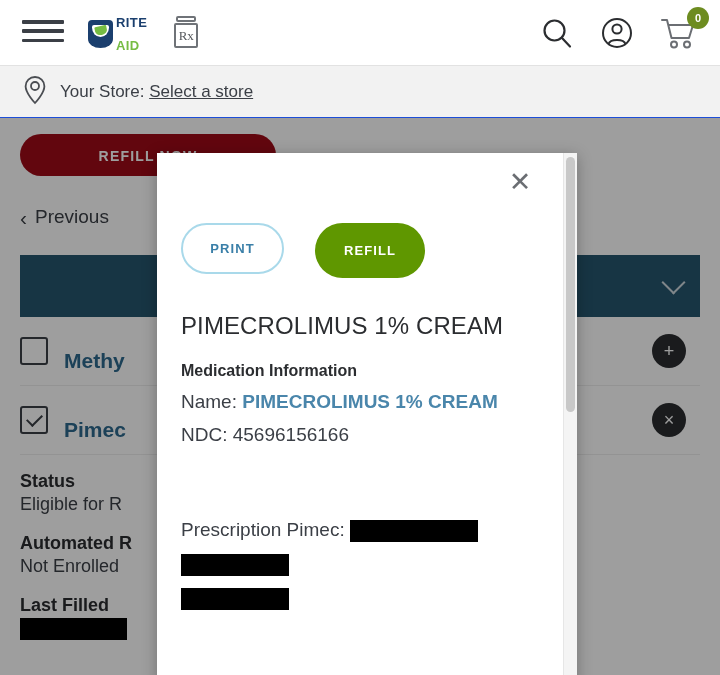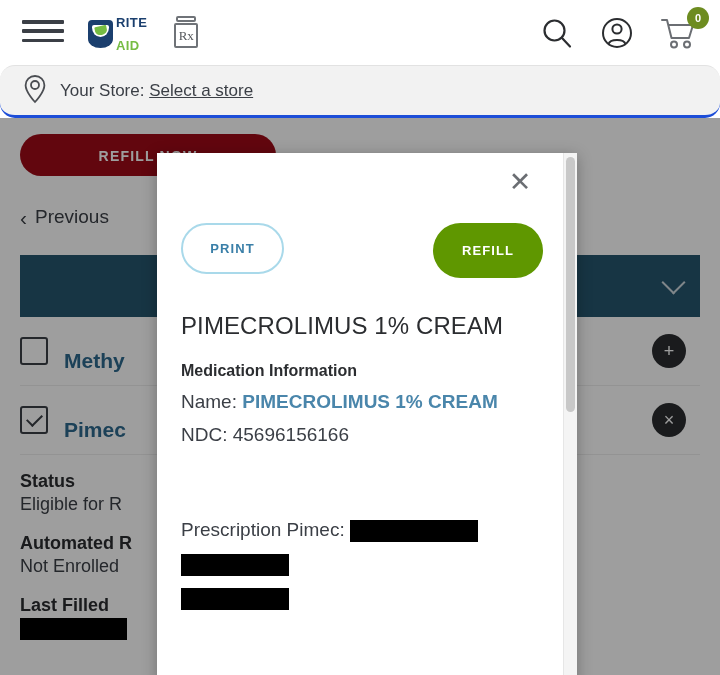"Your Store: Select a store" .store-bar { border-bottom: 3px solid #1d4ed8 -> 1px solid #1d4ed8; border-radius: 15px -> none }
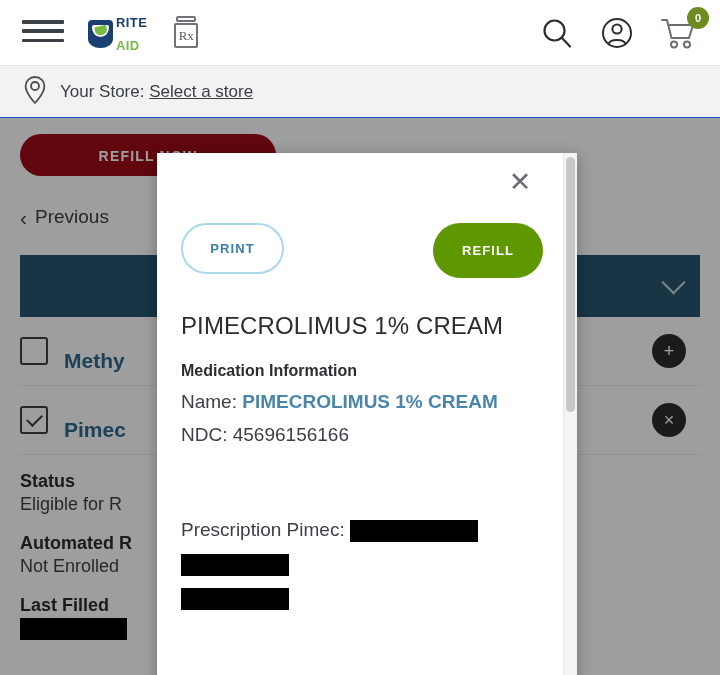"PRINT" .modal-actions { gap: 40px -> 31px; justify-content: space-between -> none }
